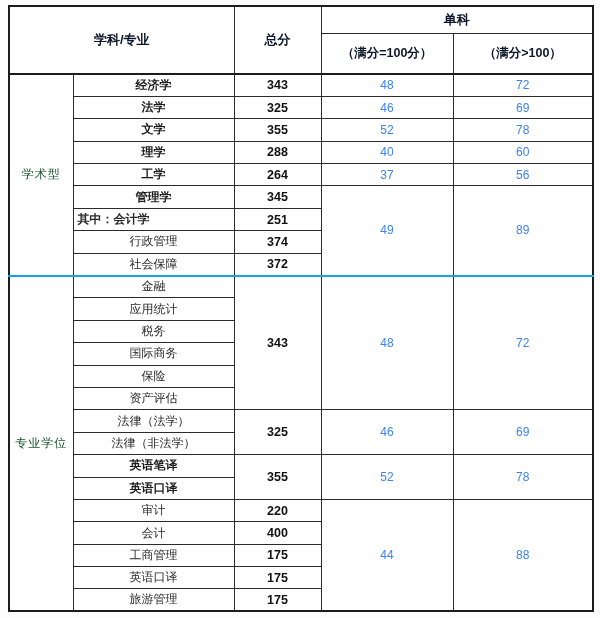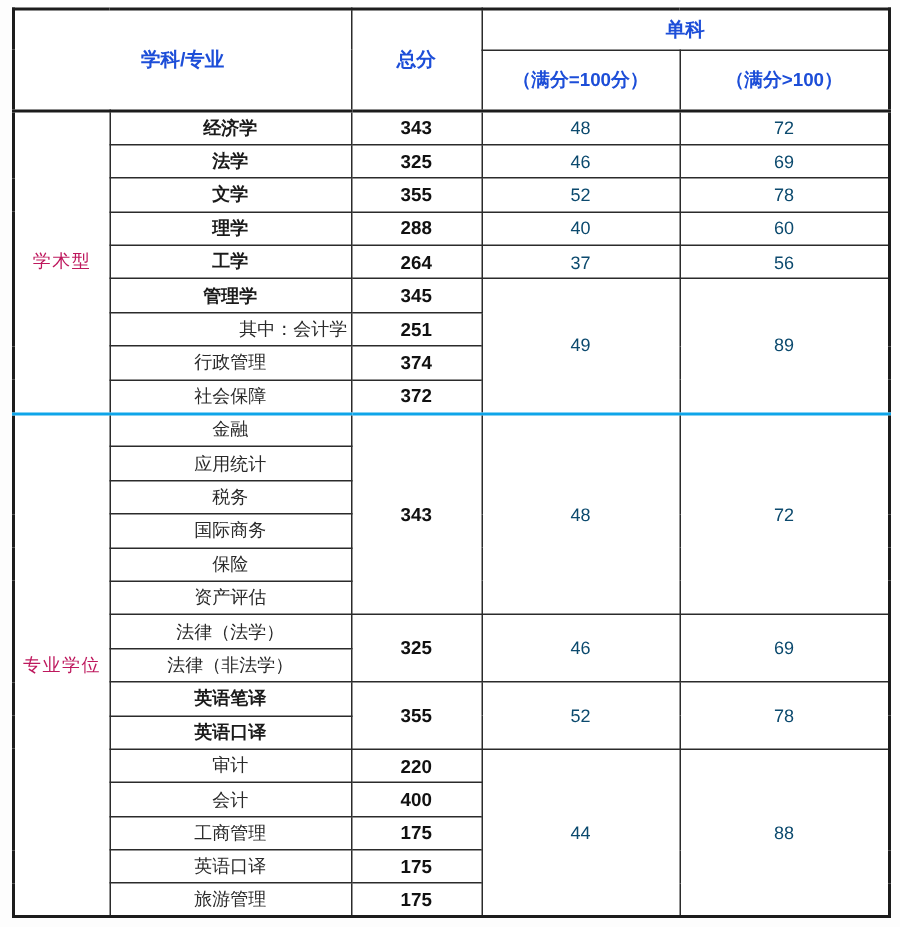"单科" .score-table thead th { color: #1d4ed8 -> #0f172a }
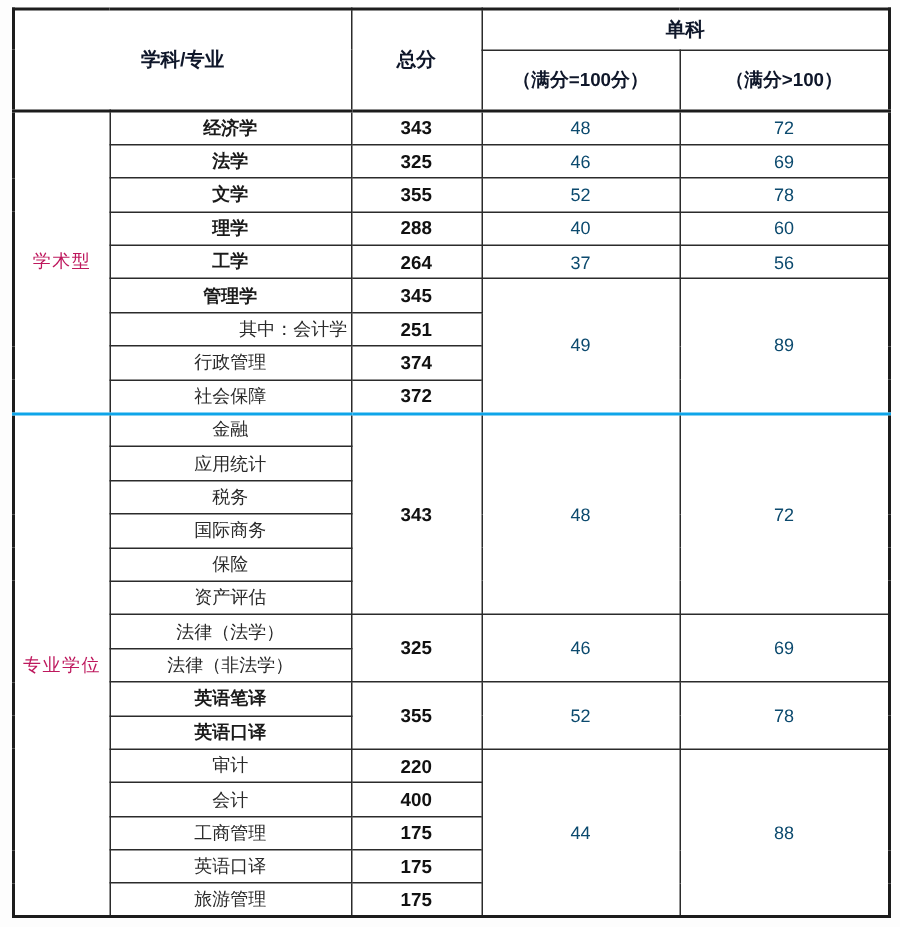"48" td.score-cell { color: #0c4a6e -> #3b82f6 }
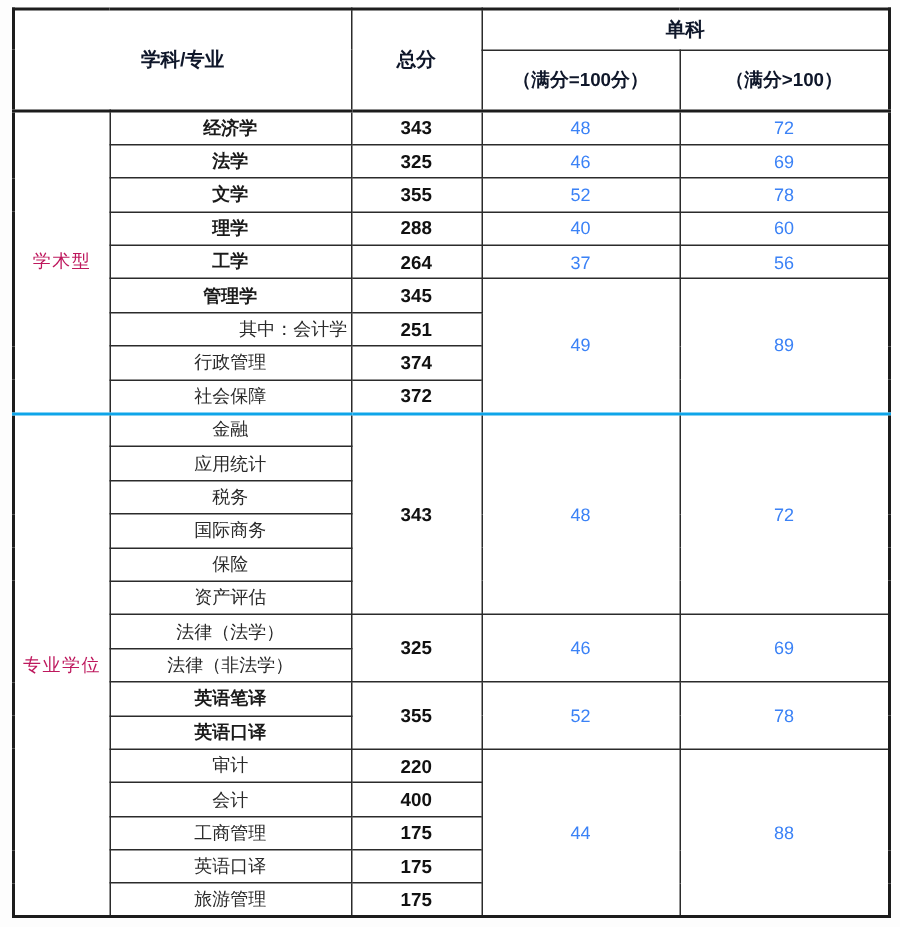"学术型" td.group-cell { color: #be185d -> #14532d }
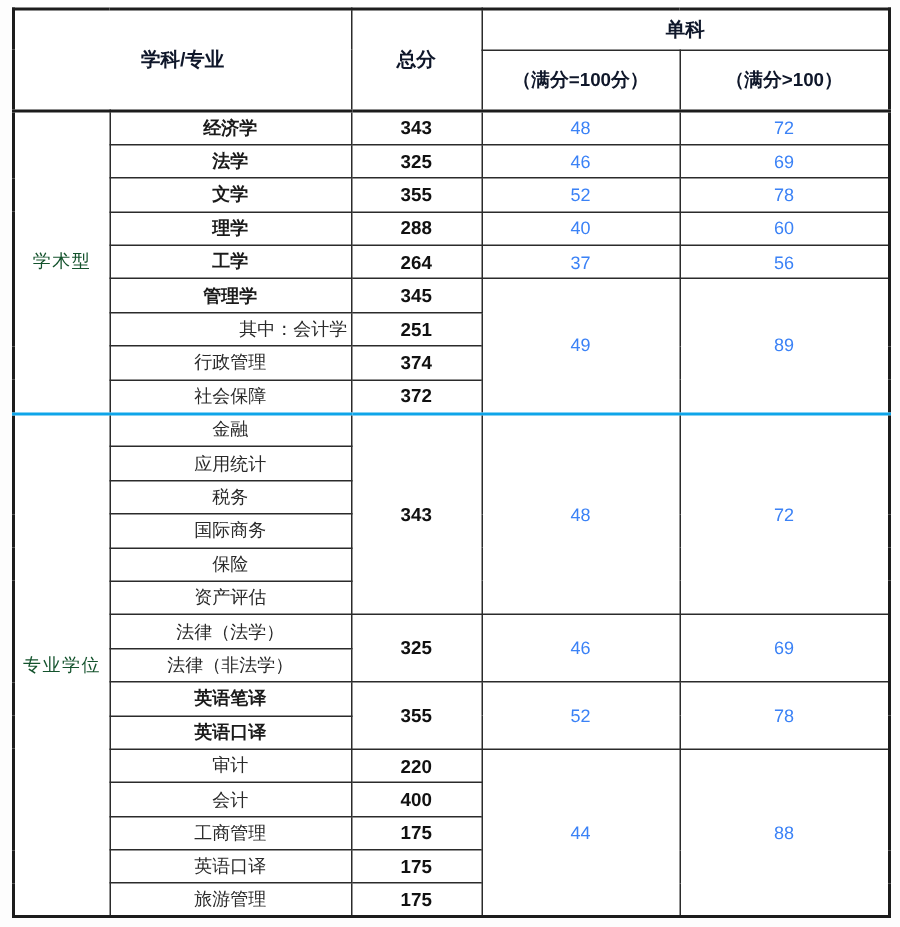"其中：会计学" td.subject-cell.left-align { font-weight: none -> bold; text-align: right -> left }
